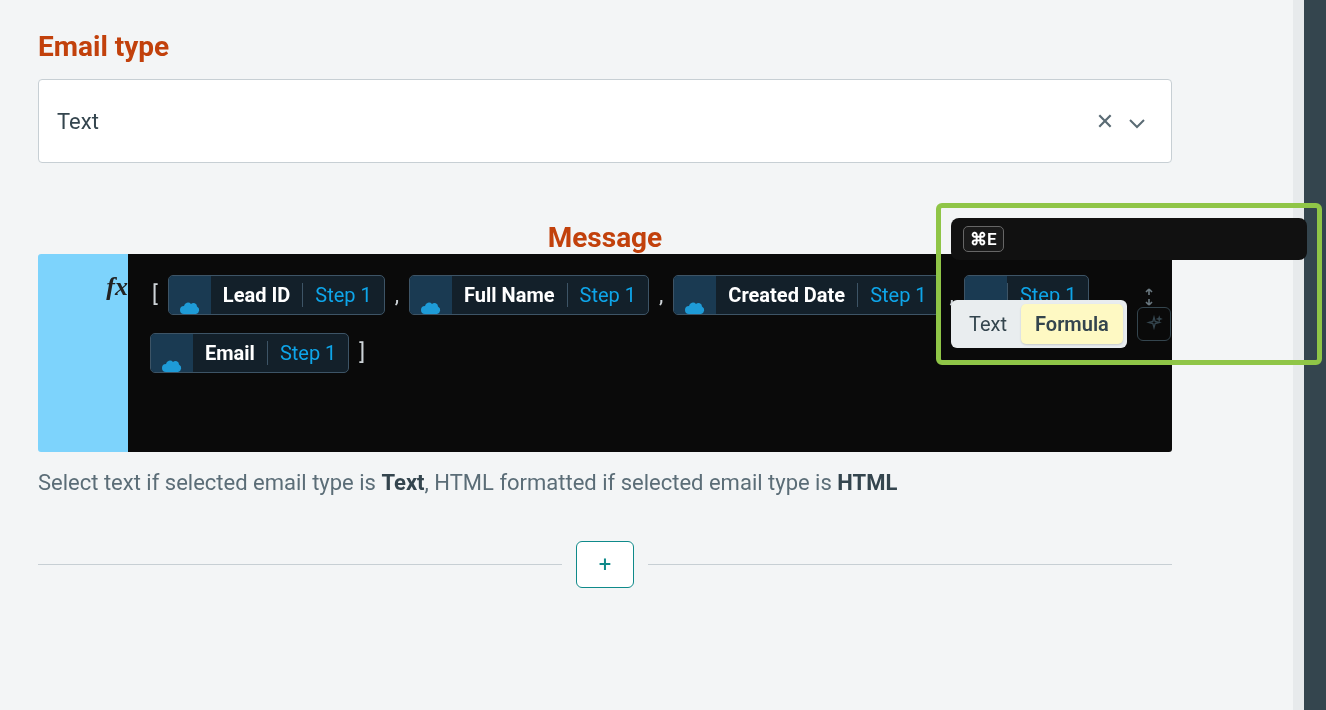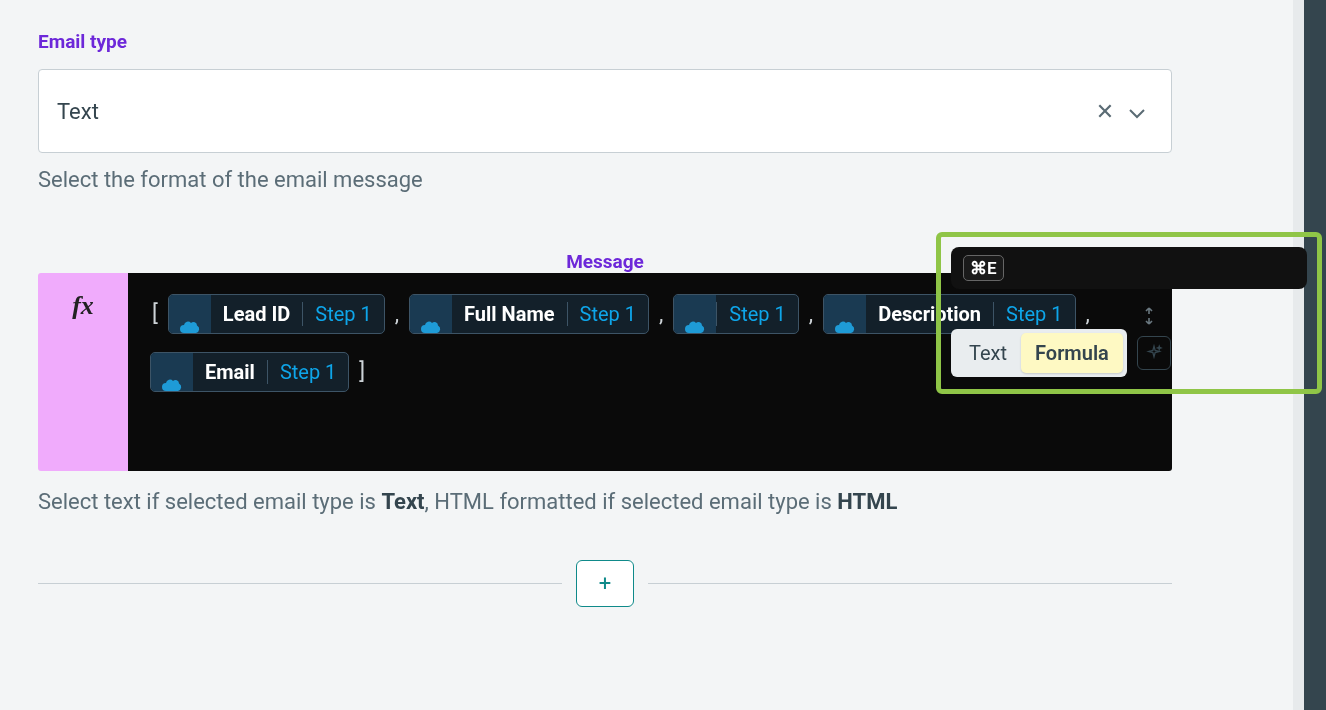"Email type" .field-label { color: #6d28d9 -> #c2410c; font-size: 19px -> 28px }
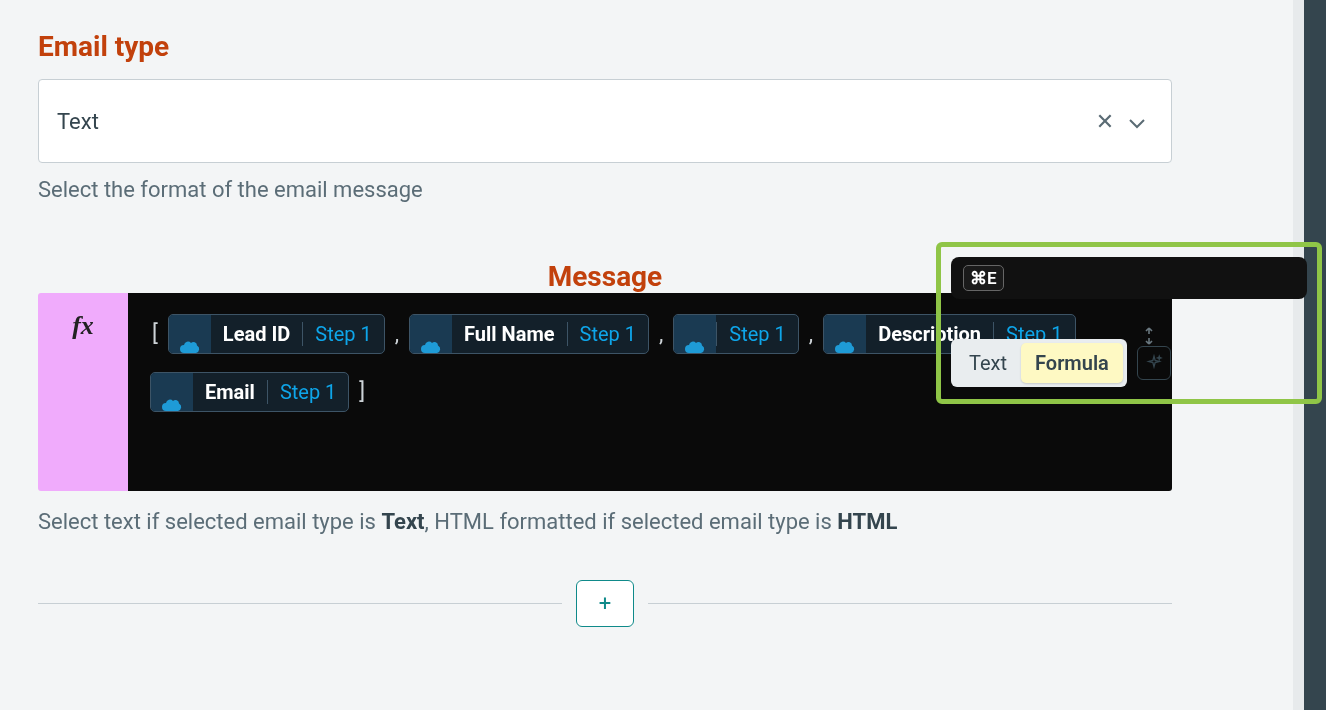"Select the format of the" div.helper-text { html: <div>Select the format of the email message</div> -> none }
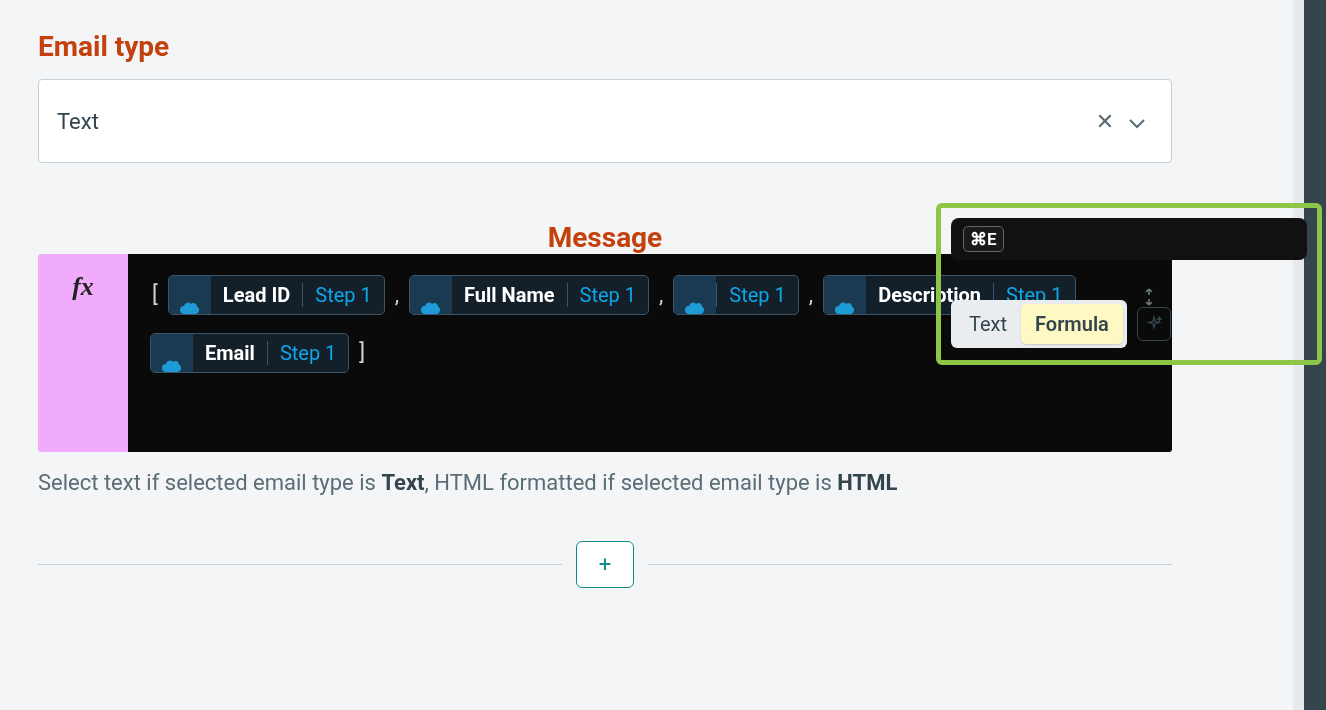"fx" .gutter { background: #f0abfc -> #7dd3fc; justify-content: center -> flex-end }
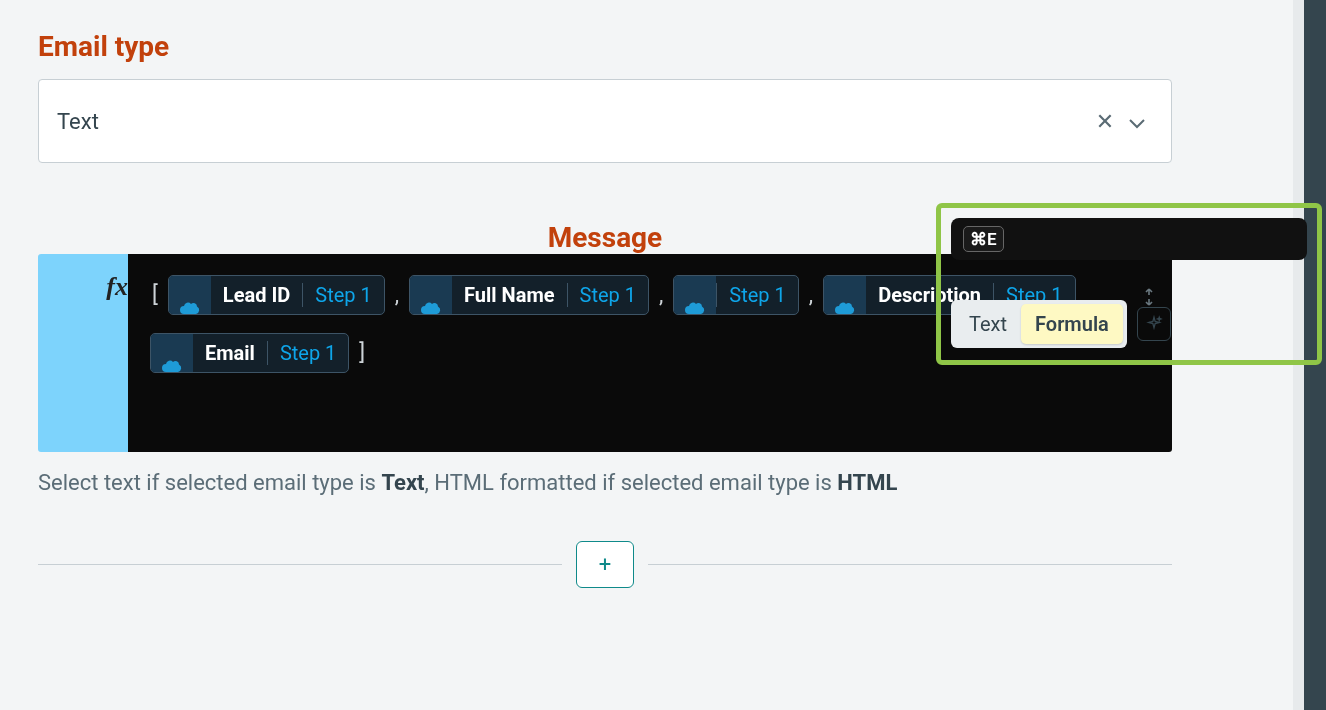"Created Date" span.pill-main { html: none -> <span>Created Date</span> }
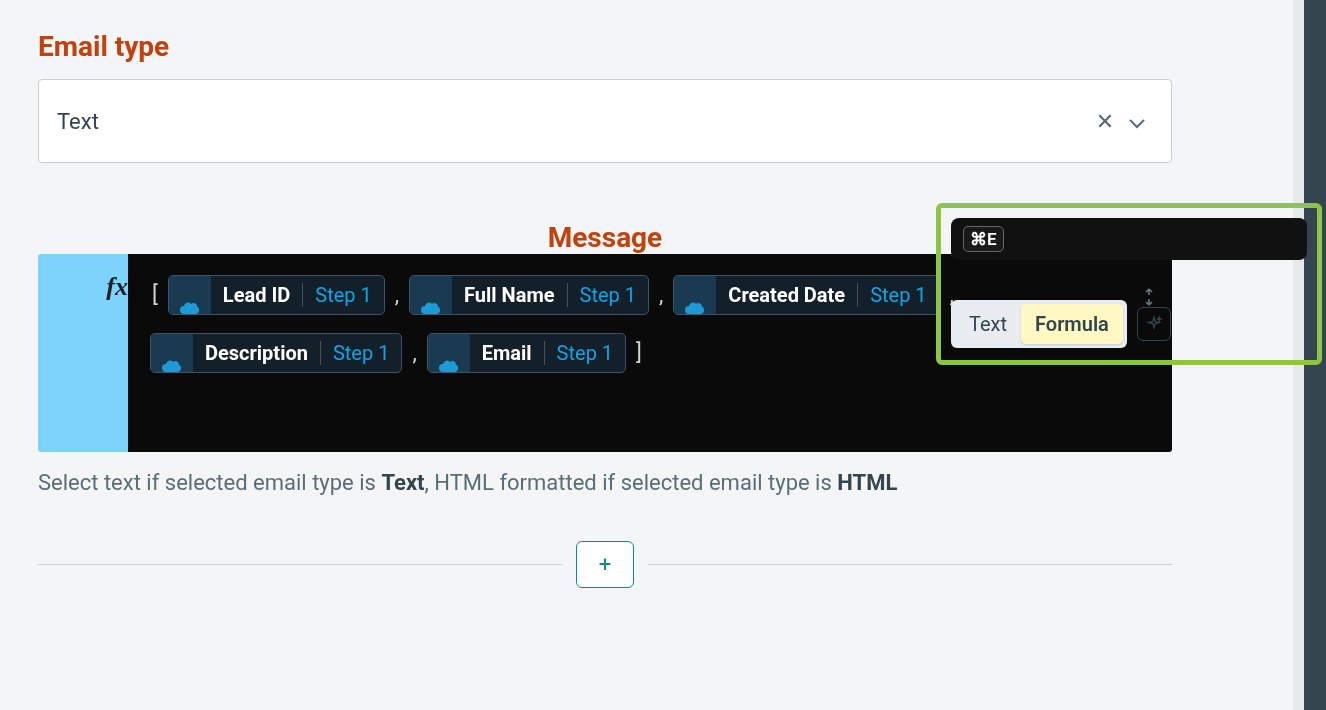"Description" span.pill-main { html: <span>Description</span> -> none }
